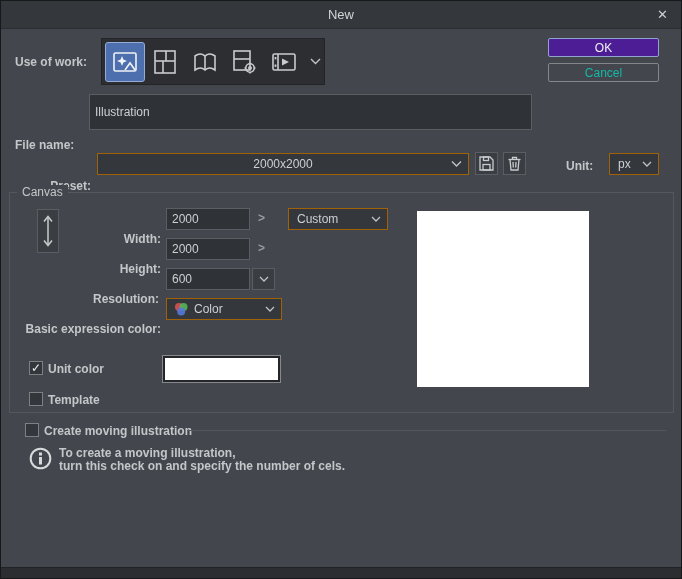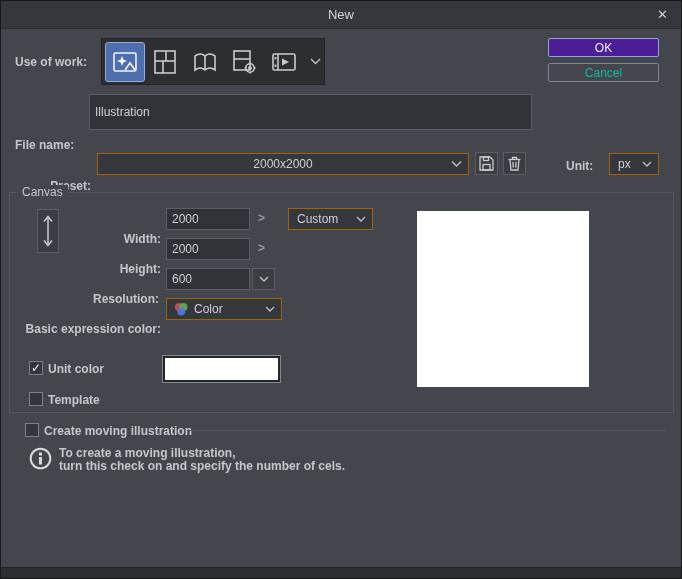"Custom" div.combo { width: 85px -> 100px }
